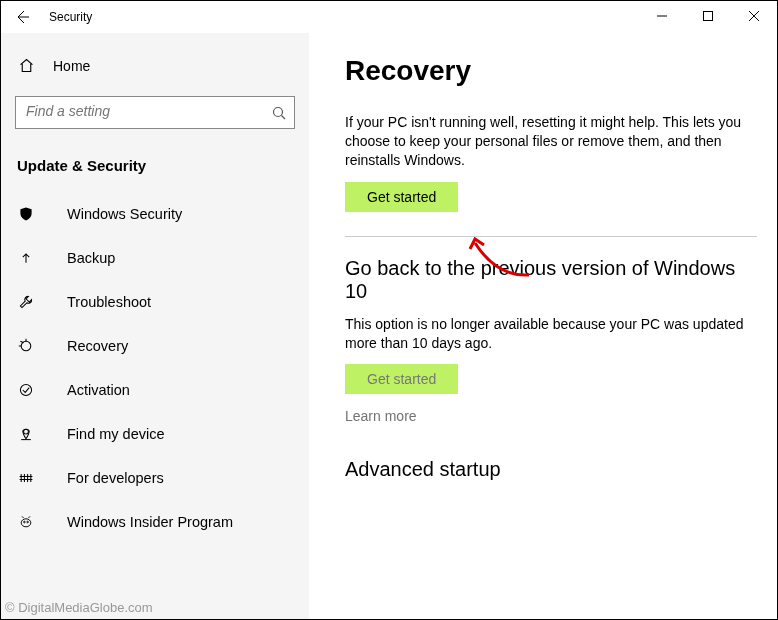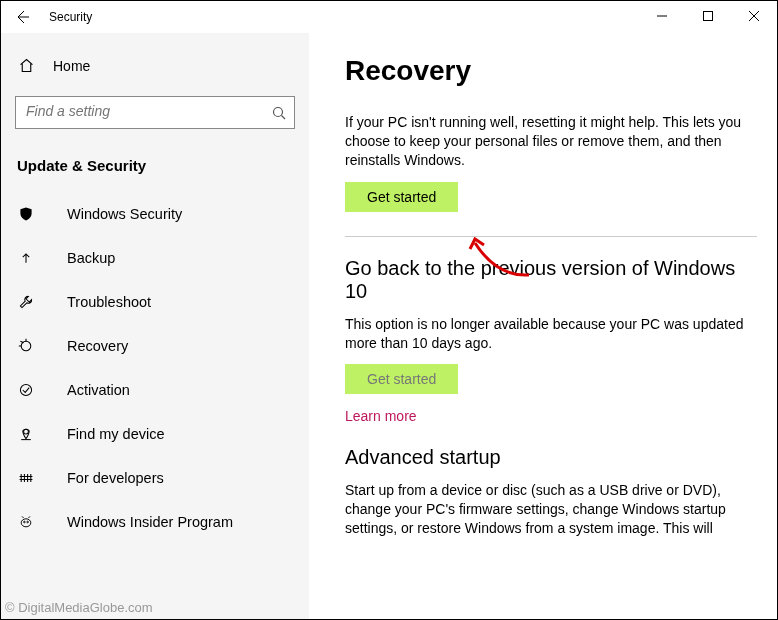"Learn more" a.link { color: #be185d -> #737373 }
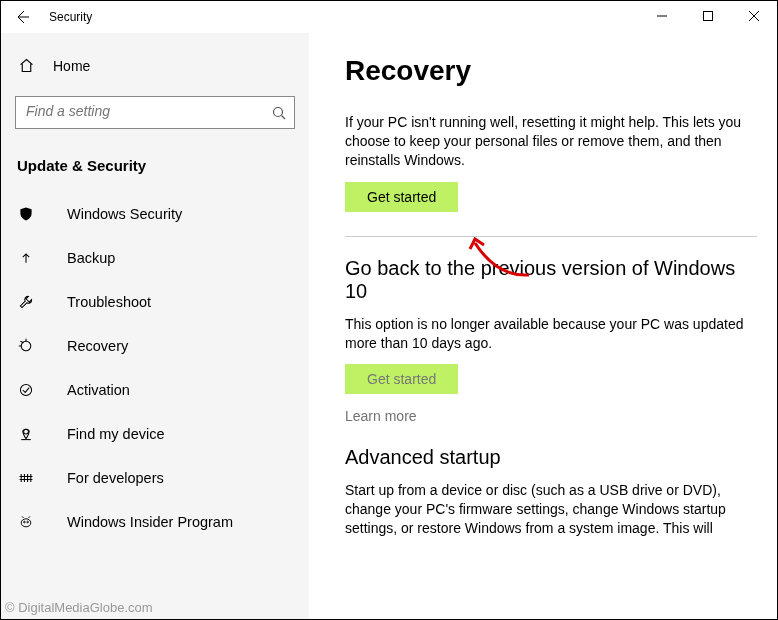"Advanced startup" section.section { margin-top: 22px -> 34px }
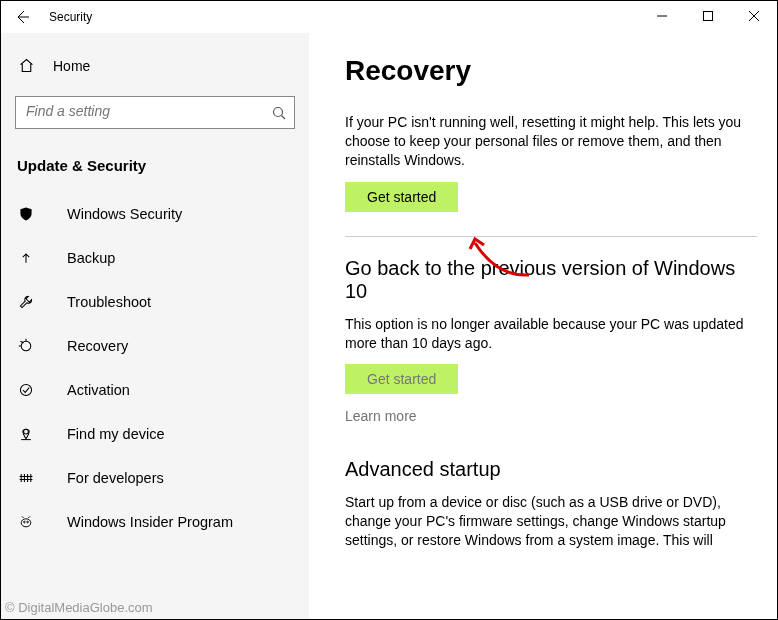"Start up from a device" p { html: <p>Start up from a device or disc (such as a USB drive or DVD), change your PC's firmware settings, change Windows startup settings, or restore Windows from a system image. This will</p> -> none }
